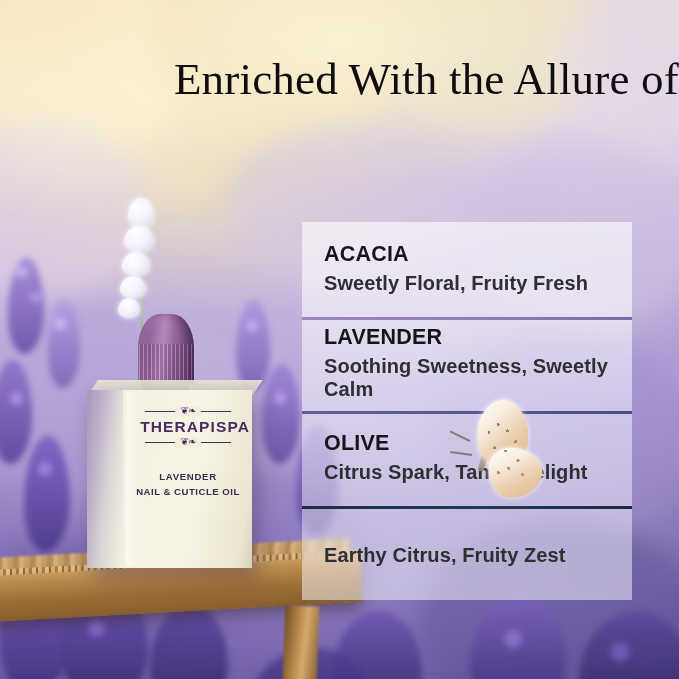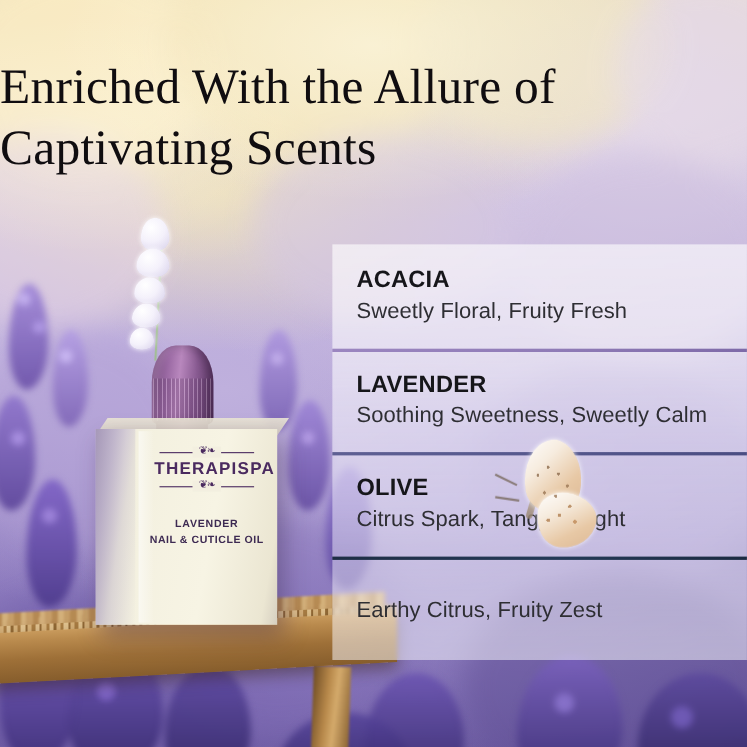"Enriched With the Allure of" .headline { text-align: left -> right }
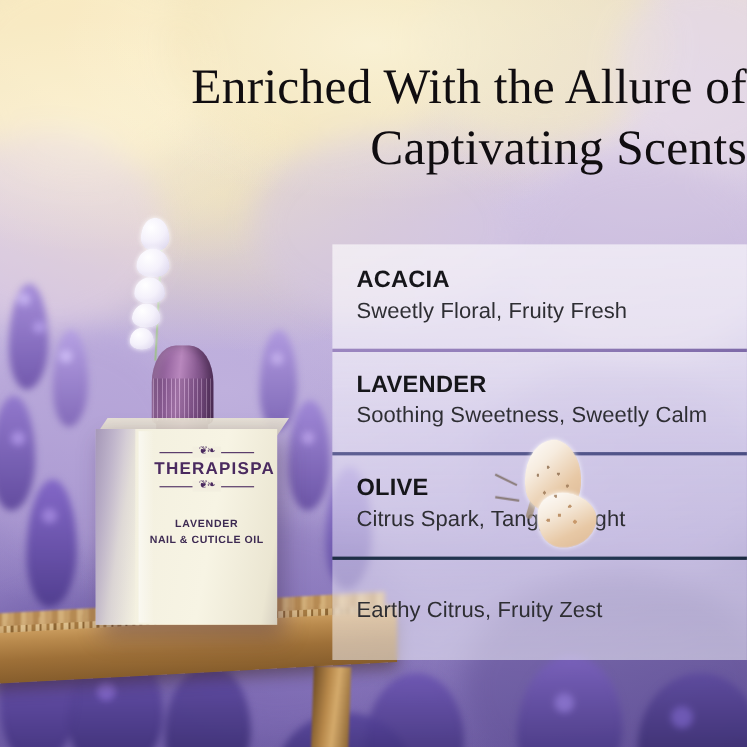"Captivating Scents" span.hl-line { html: <span>Captivating Scents</span> -> none }
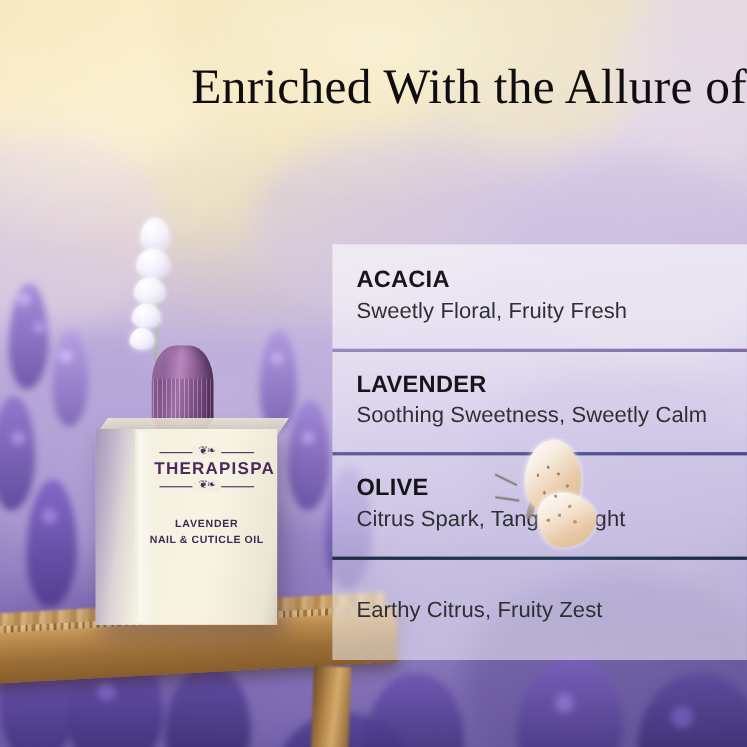"ACACIA" .scent-panel { width: 377px -> 330px }
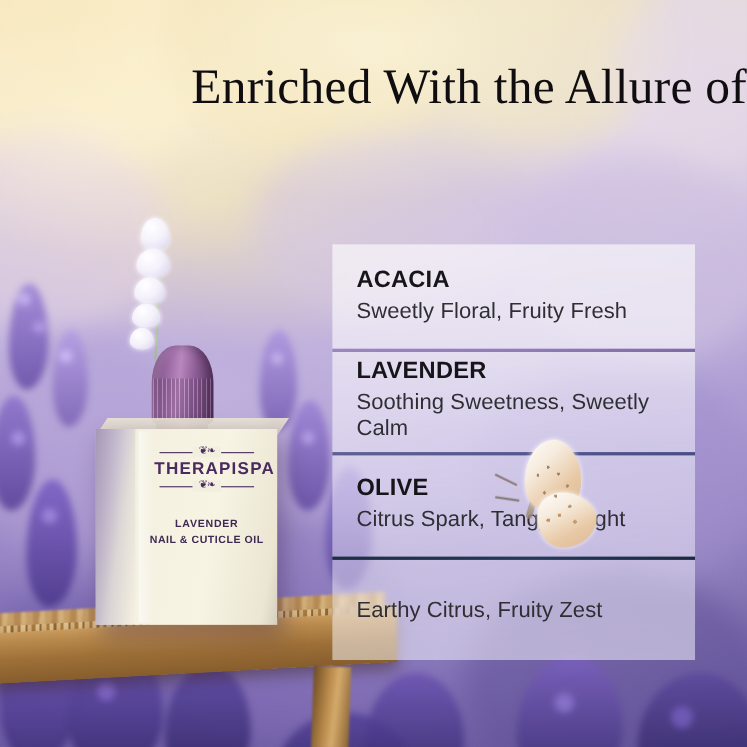"Sweetly Floral, Fruity Fresh" .scent-desc { font-weight: 400 -> 700 }
